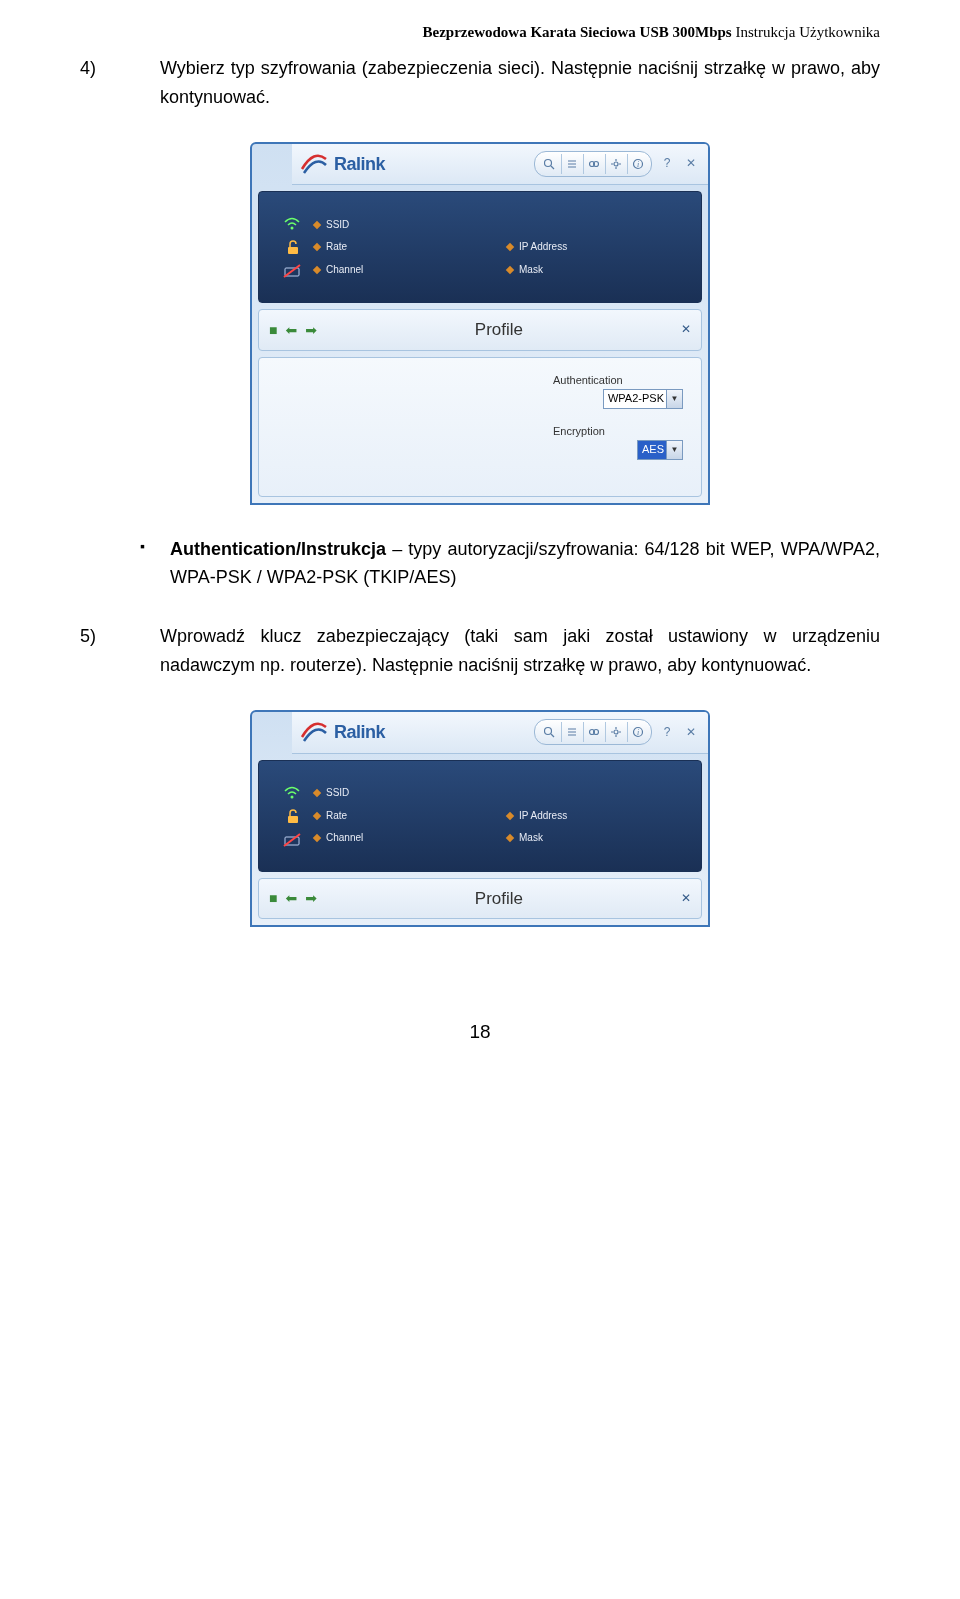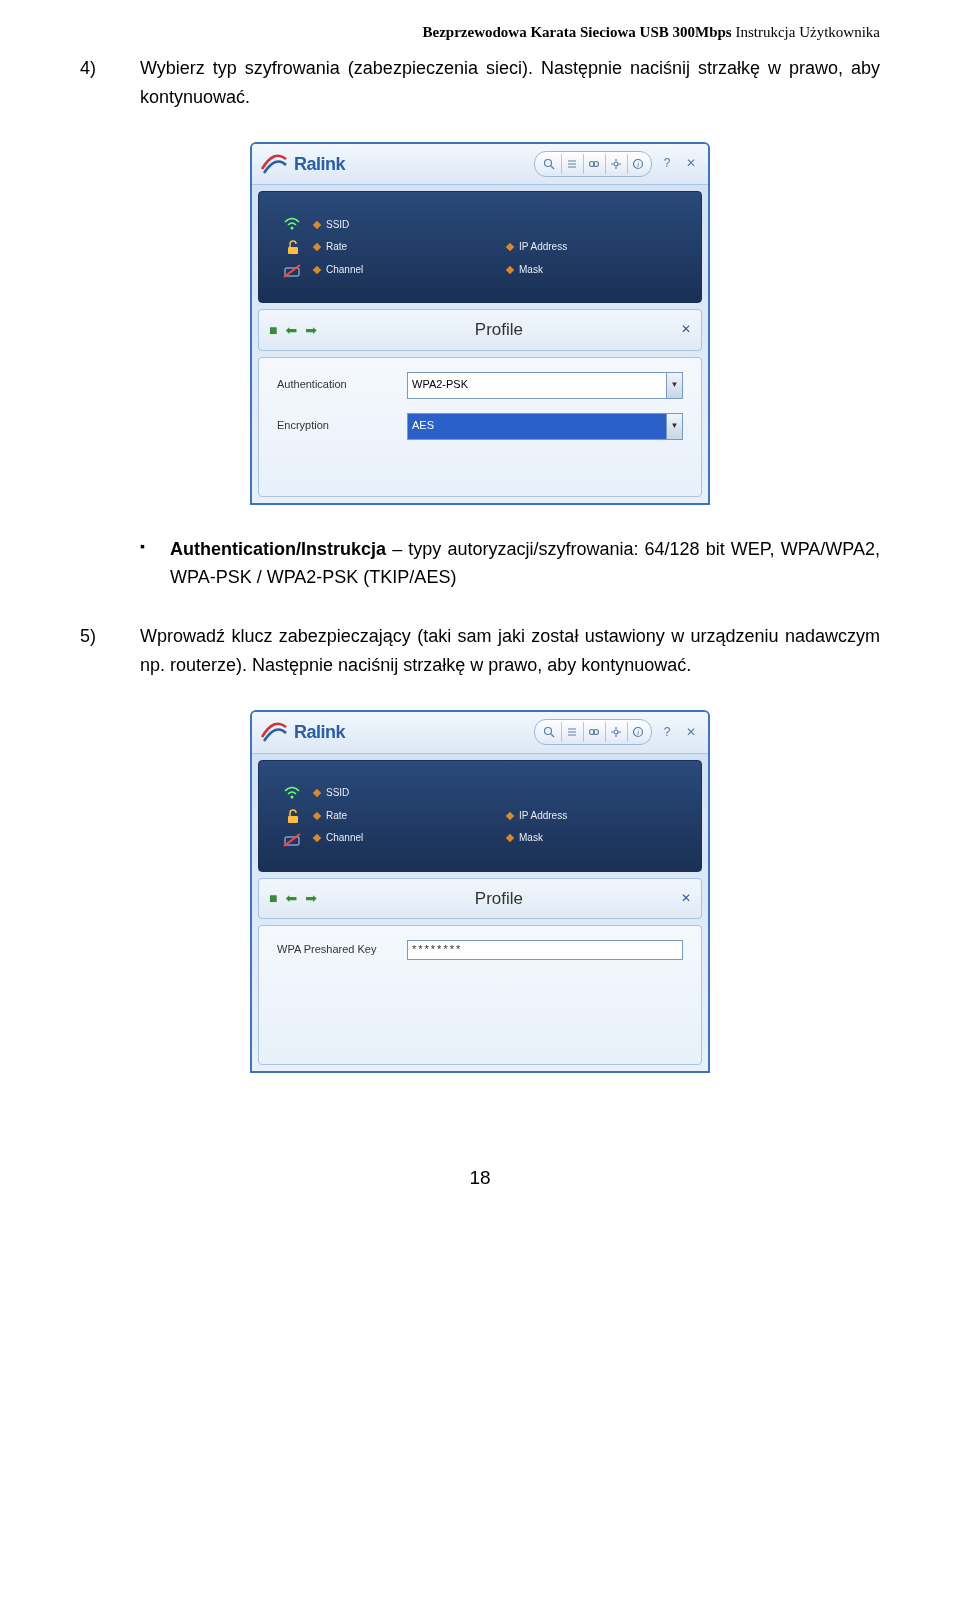"Wybierz typ szyfrowania (zabezpieczenia" .num-item .txt { margin-left: none -> 20px }
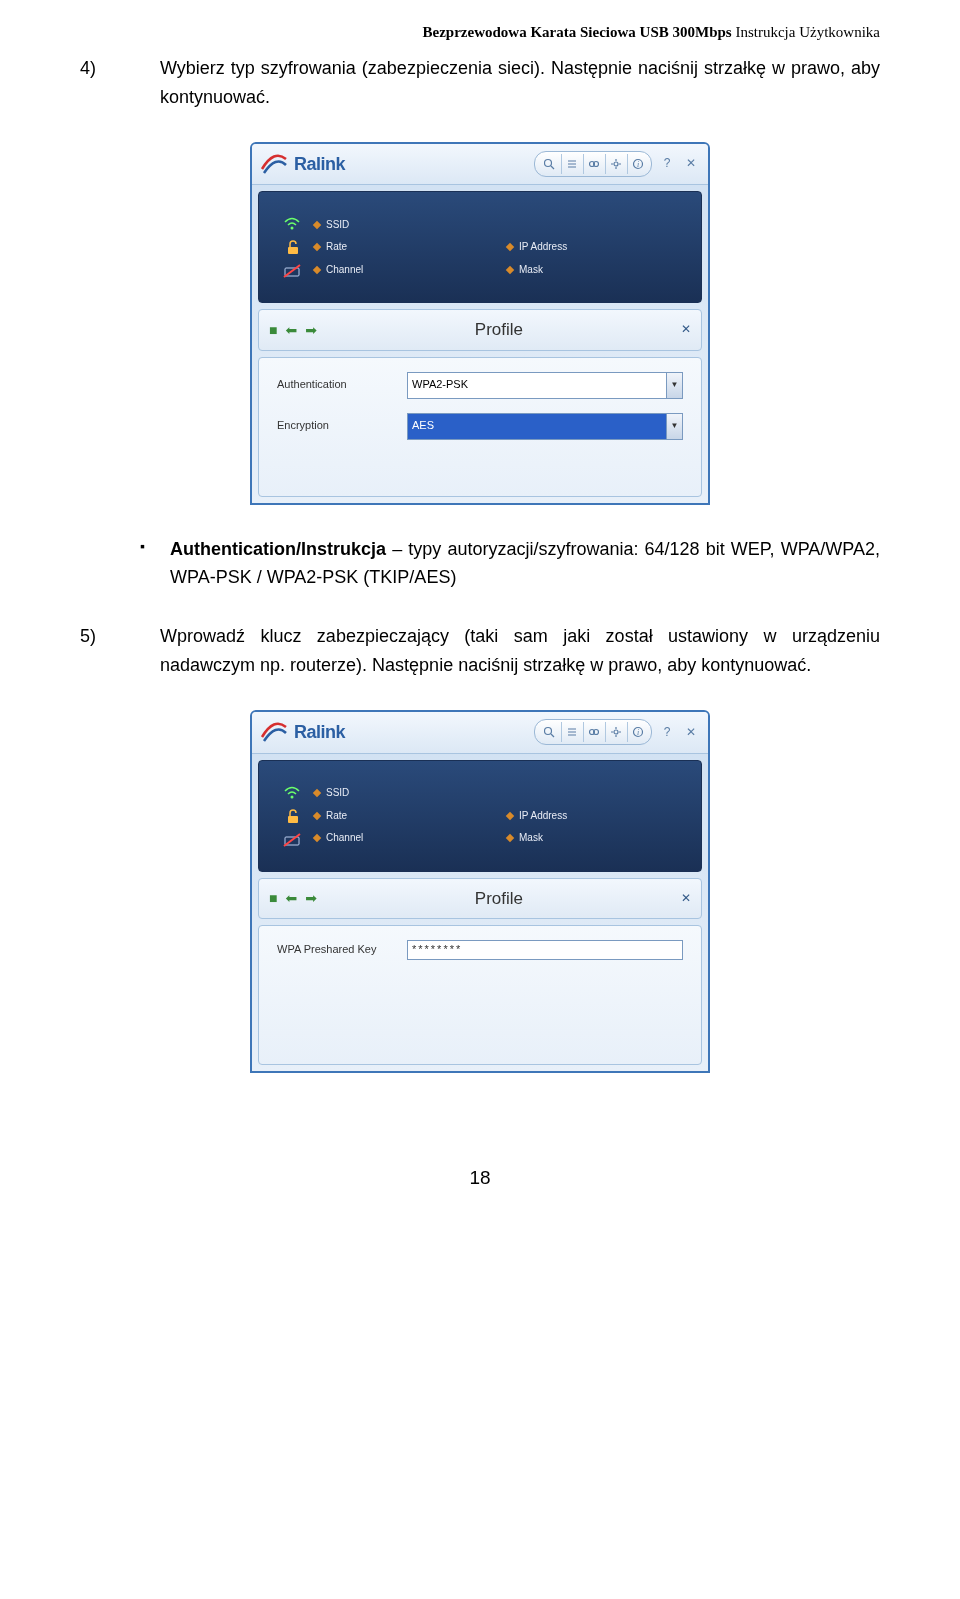"Ralink" .top-bar { margin-left: none -> 40px }
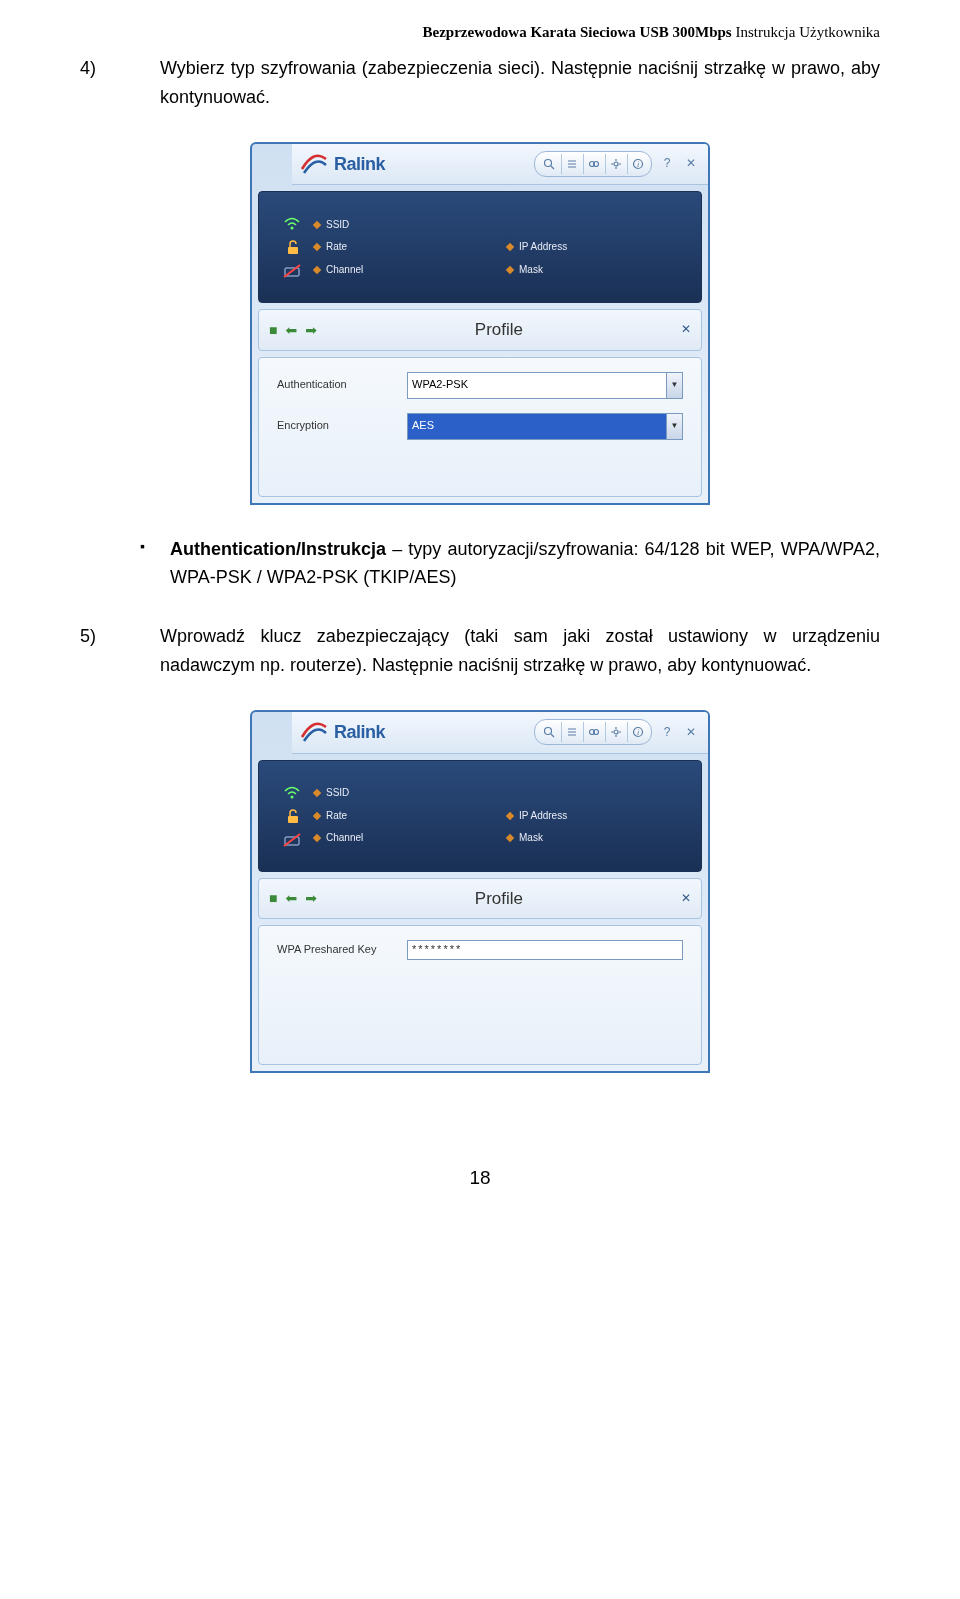"Authentication" .form-row { align-items: center -> flex-end; flex-direction: none -> column }
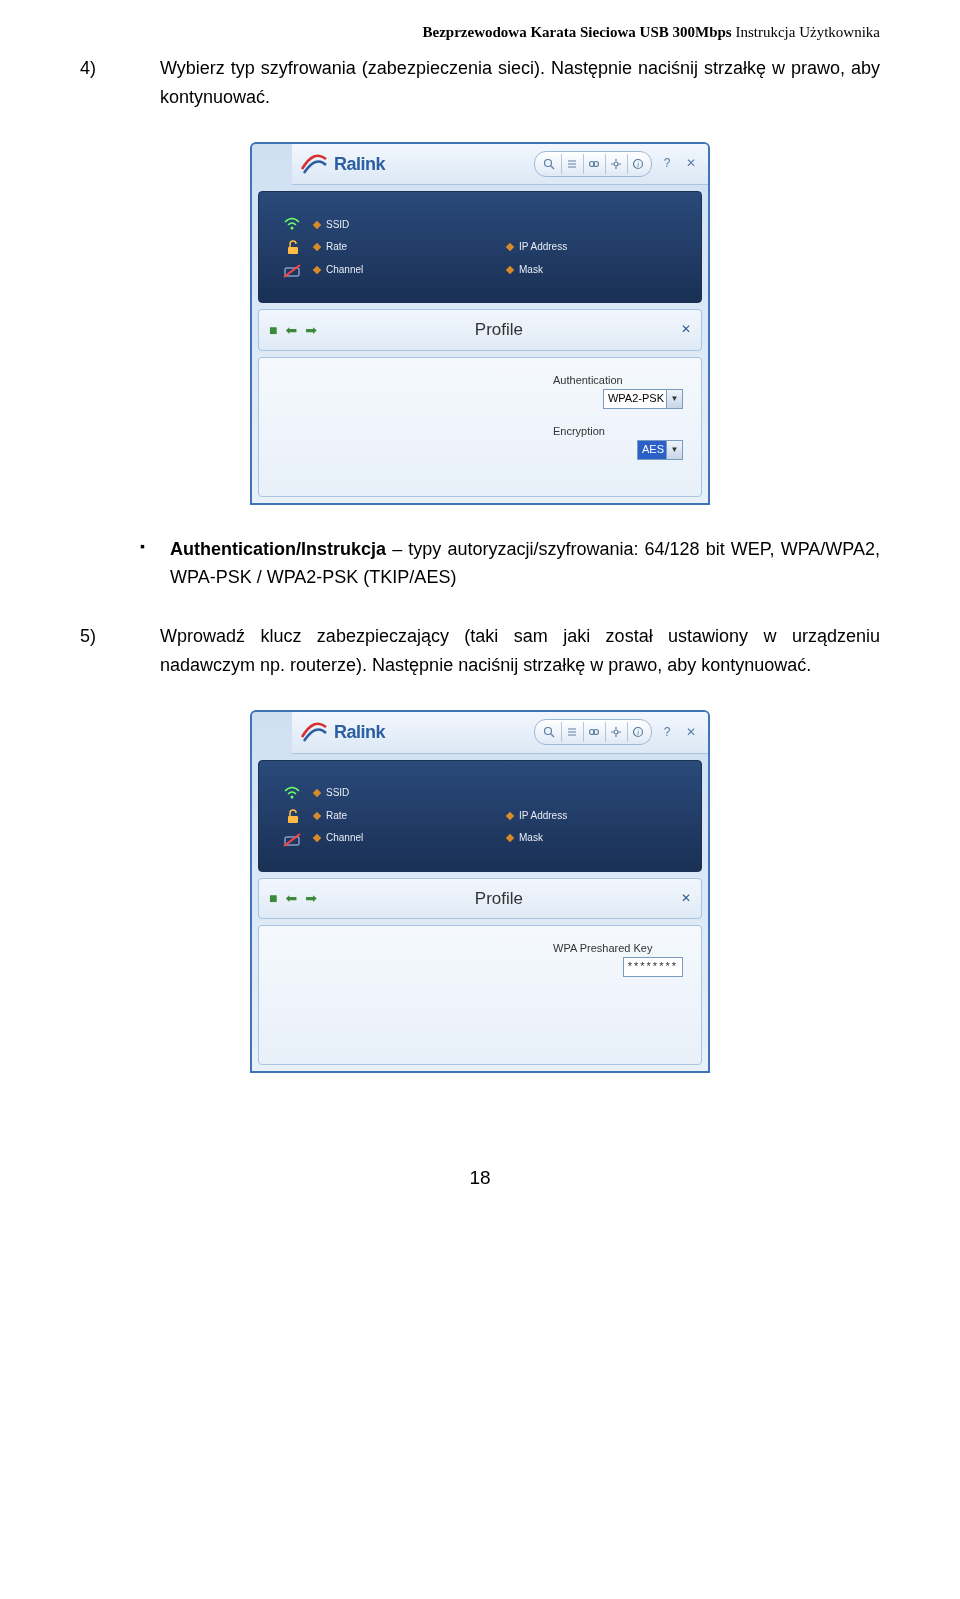"WPA Preshared Key" div.form-panel { html: <div> <div> <label>WPA Preshared Key</label> <div> <span>********</span> </div> </div> </div> -> none }
